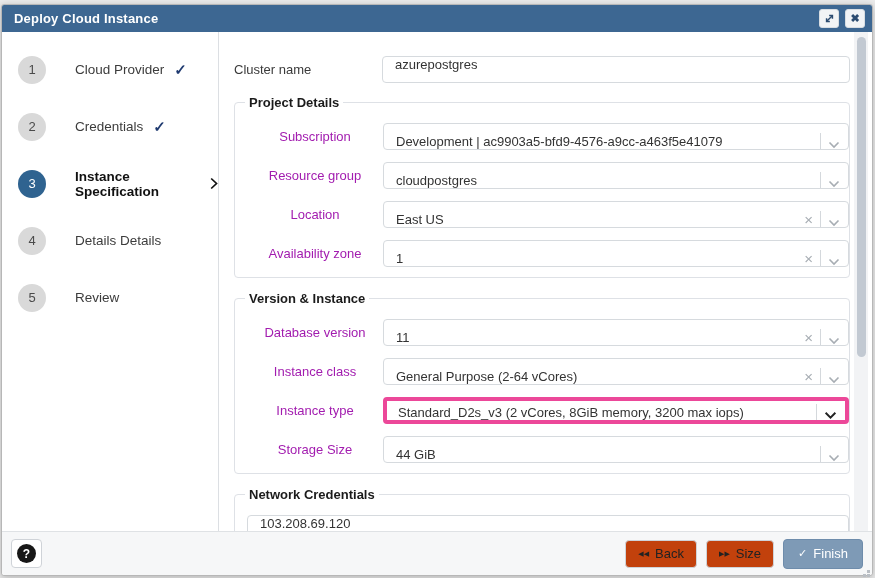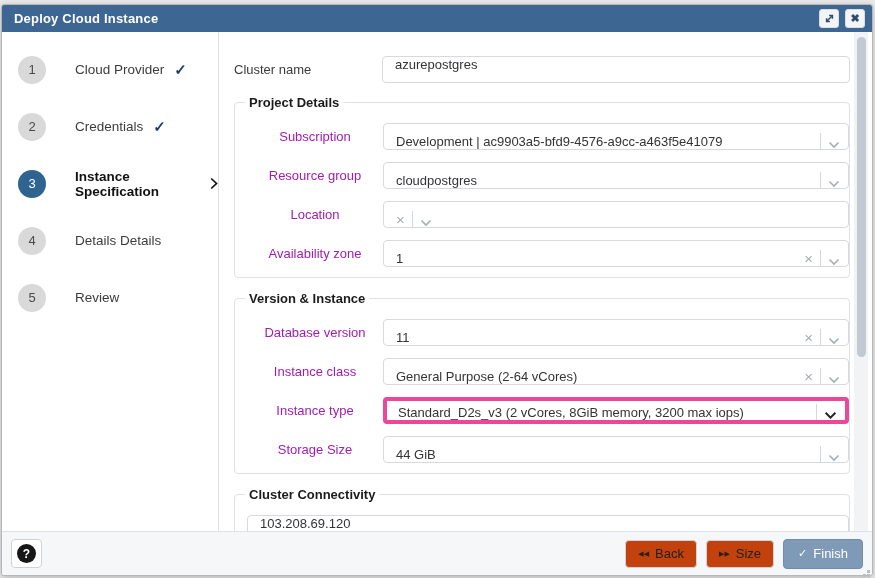"East US" span.val { html: none -> <span>East US</span> }
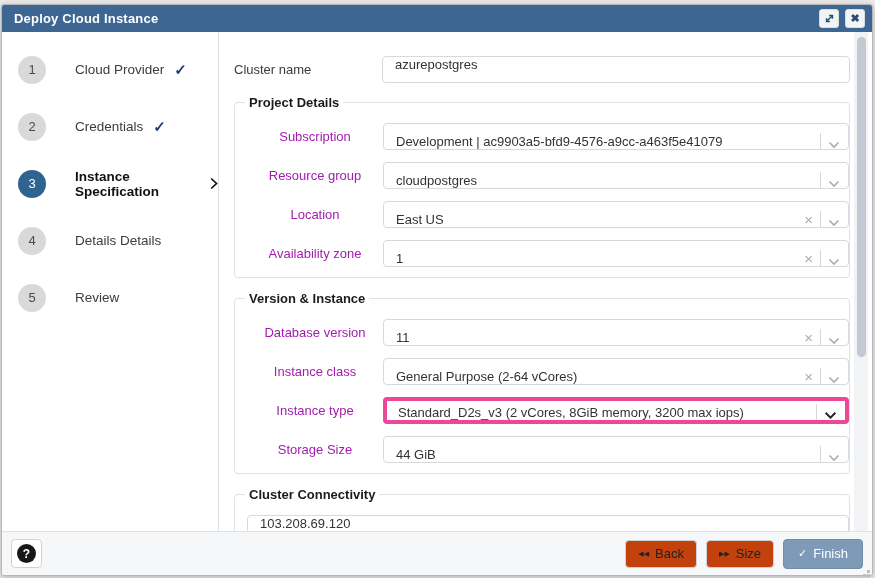"Cluster Connectivity" legend { text: Cluster Connectivity -> Network Credentials }
